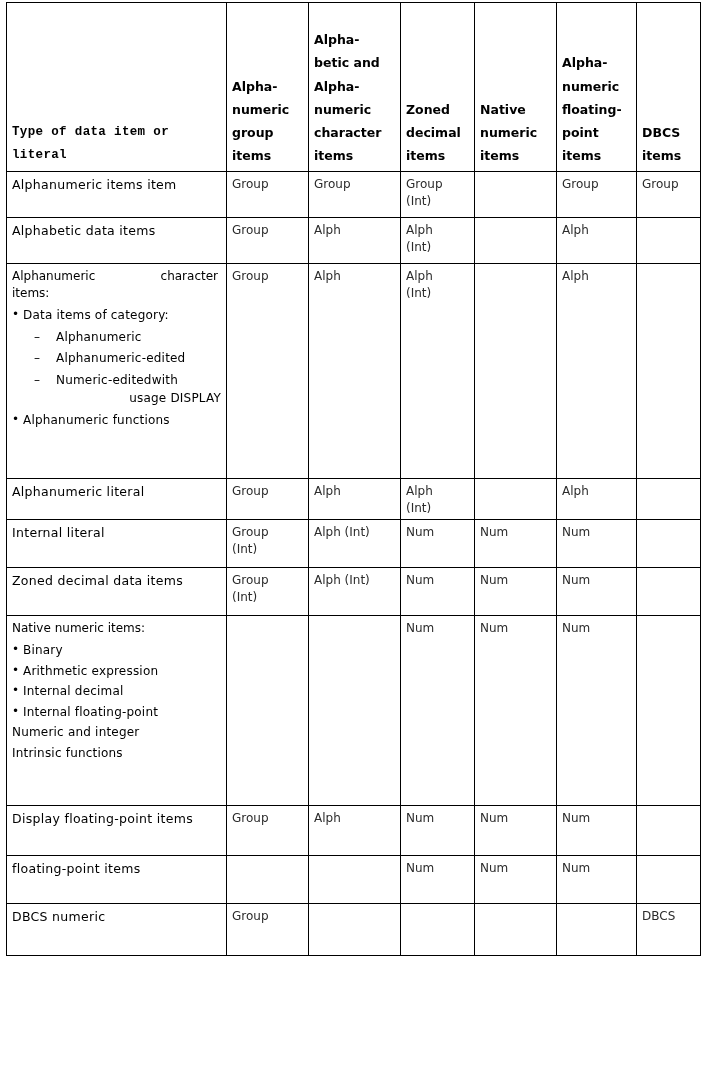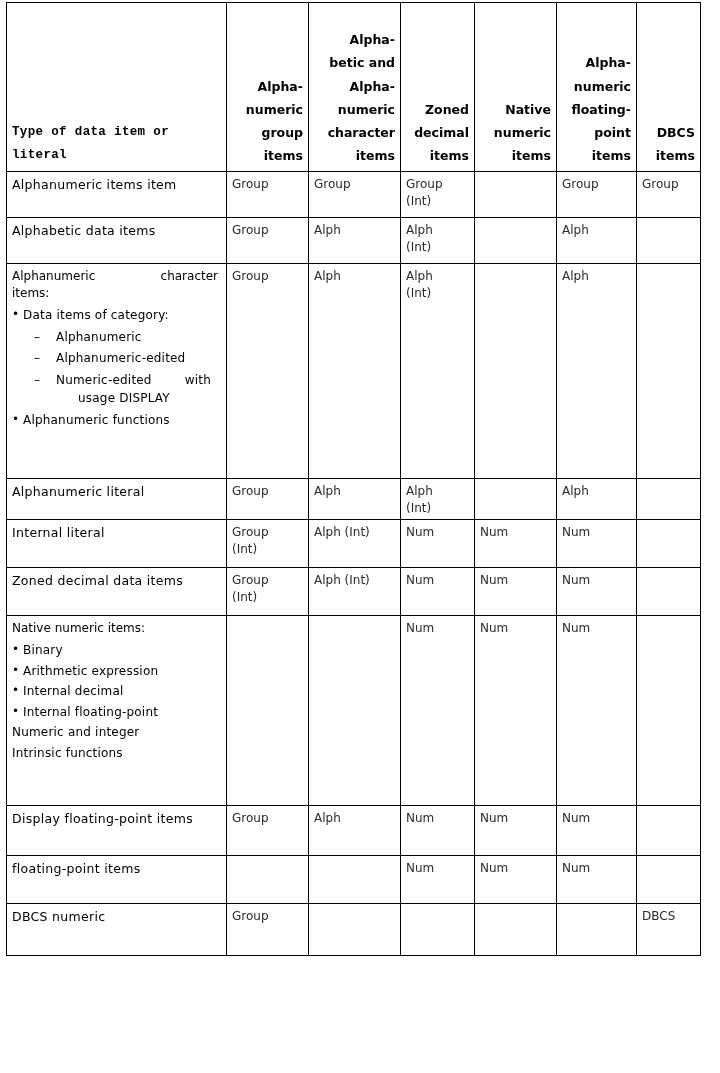"Alpha-" tr.head td.colhead { text-align: right -> left }
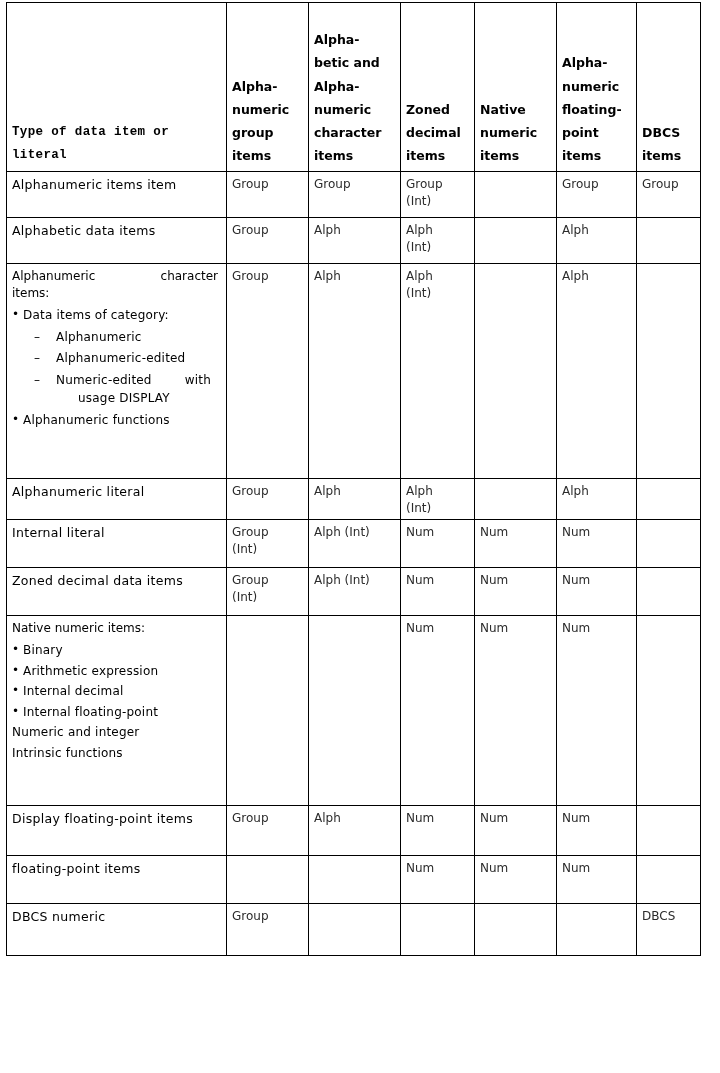"Numeric-edited" .dash-justify { justify-content: space-between -> none }
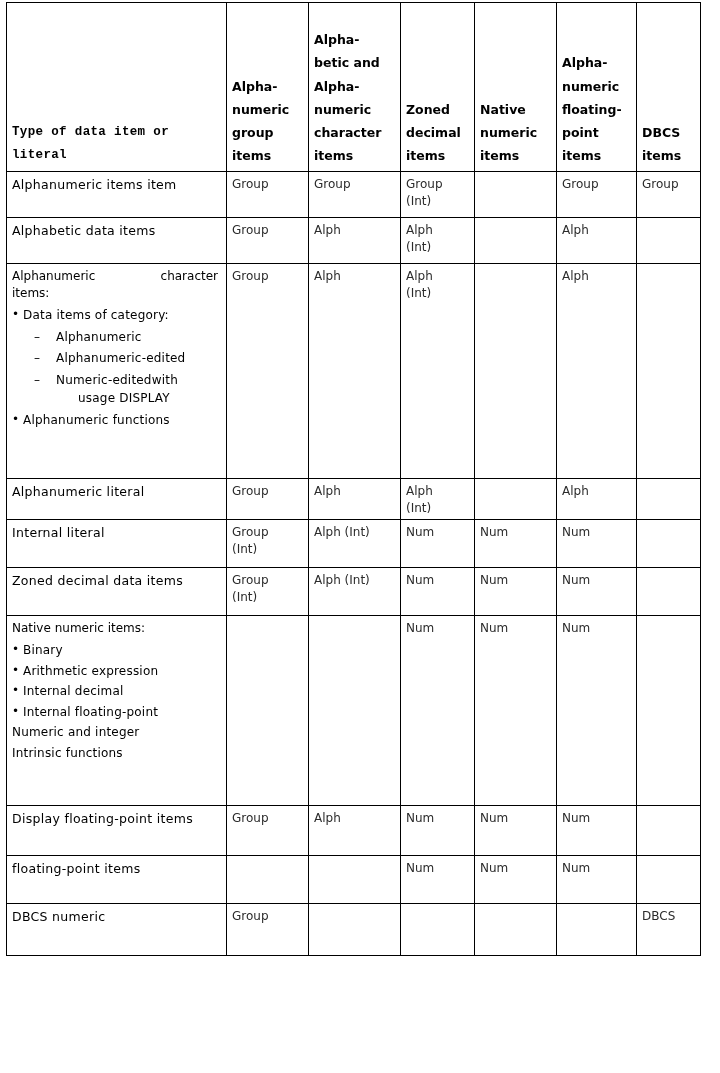"usage DISPLAY" .cont-indent { text-align: none -> right }
